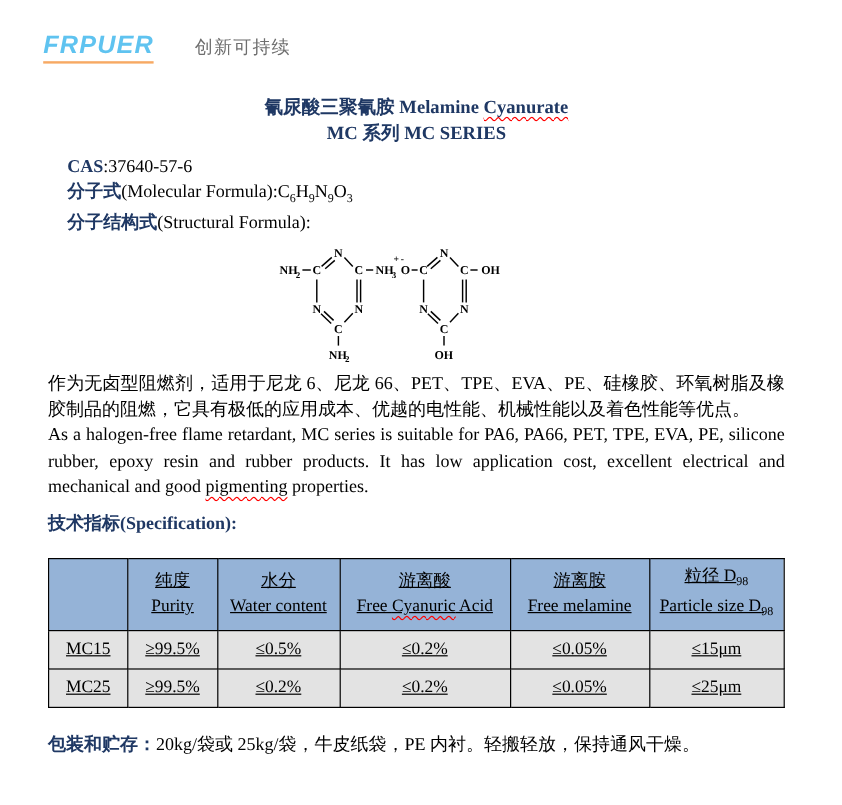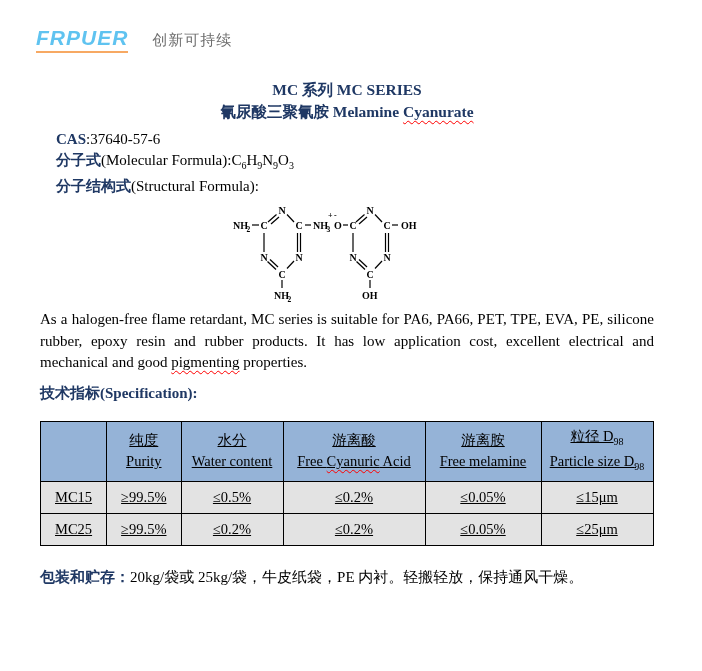"FRPUER" .logo-row { gap: none -> 24px }
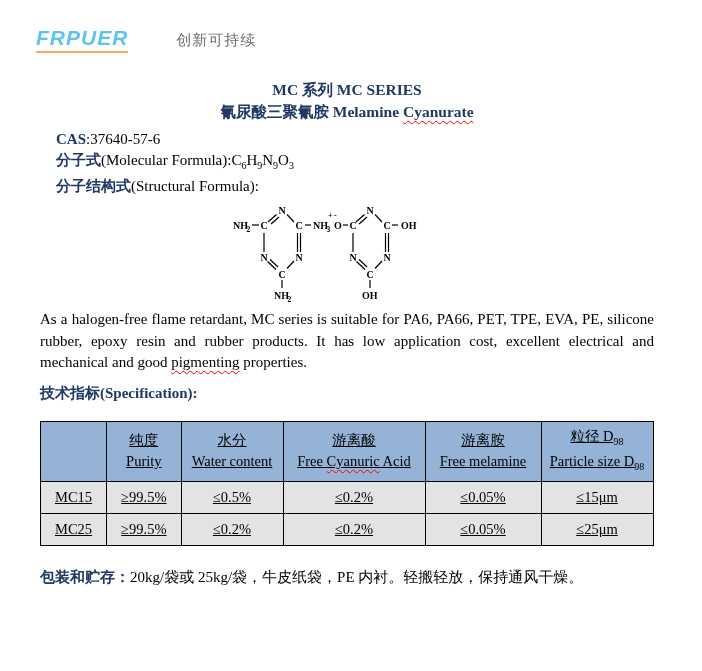"创新可持续" .tagline { margin-left: 24px -> 10px }
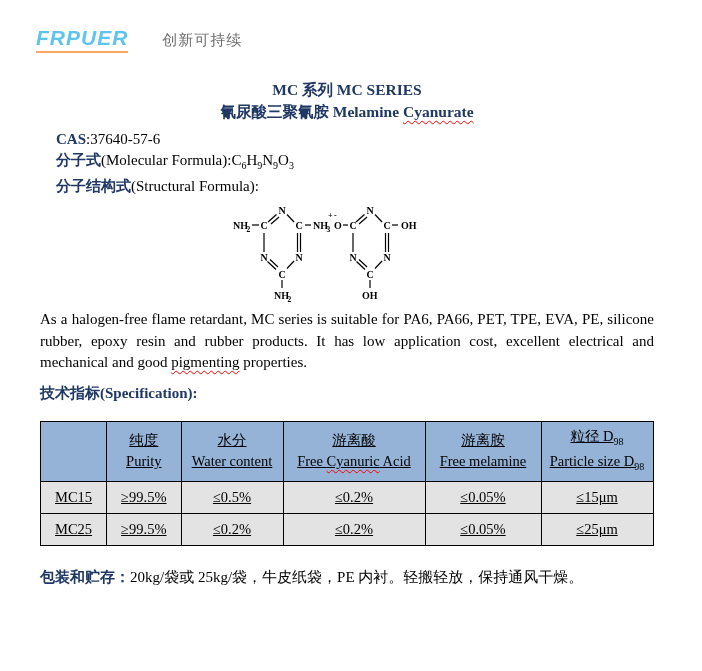"MC 系列 MC SERIES" div { order: before "氰尿酸三聚氰胺 Melamine Cyanurate" -> after "氰尿酸三聚氰胺 Melamine Cyanurate" }
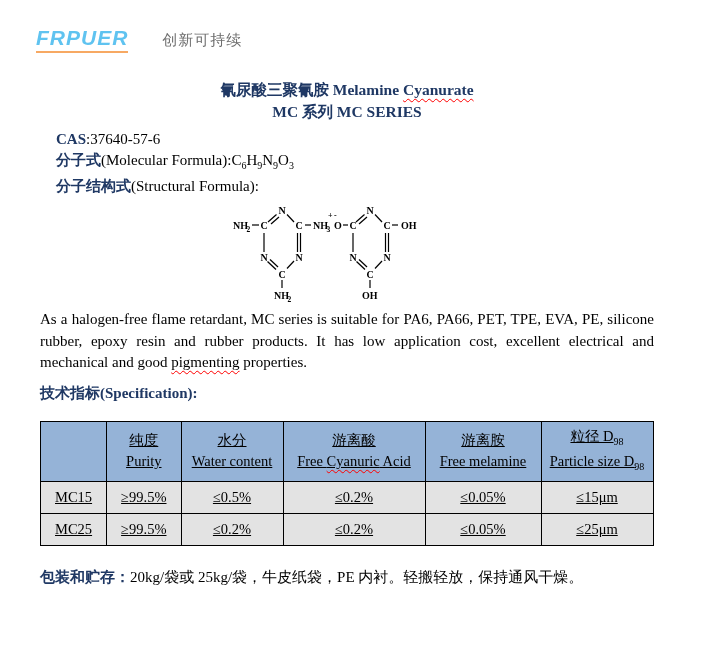"作为无卤型阻燃剂，适用于尼龙 6、尼龙" p.para { html: none -> <p><span>作为无卤型阻燃剂，适用于尼龙 6、尼龙 66、PET、TPE、EVA、PE、硅橡胶、环氧树脂及橡胶制品的阻燃，它具有极低的应用成本、优越的电性能、机械性能以及着色性能等优点。</span></p> }
